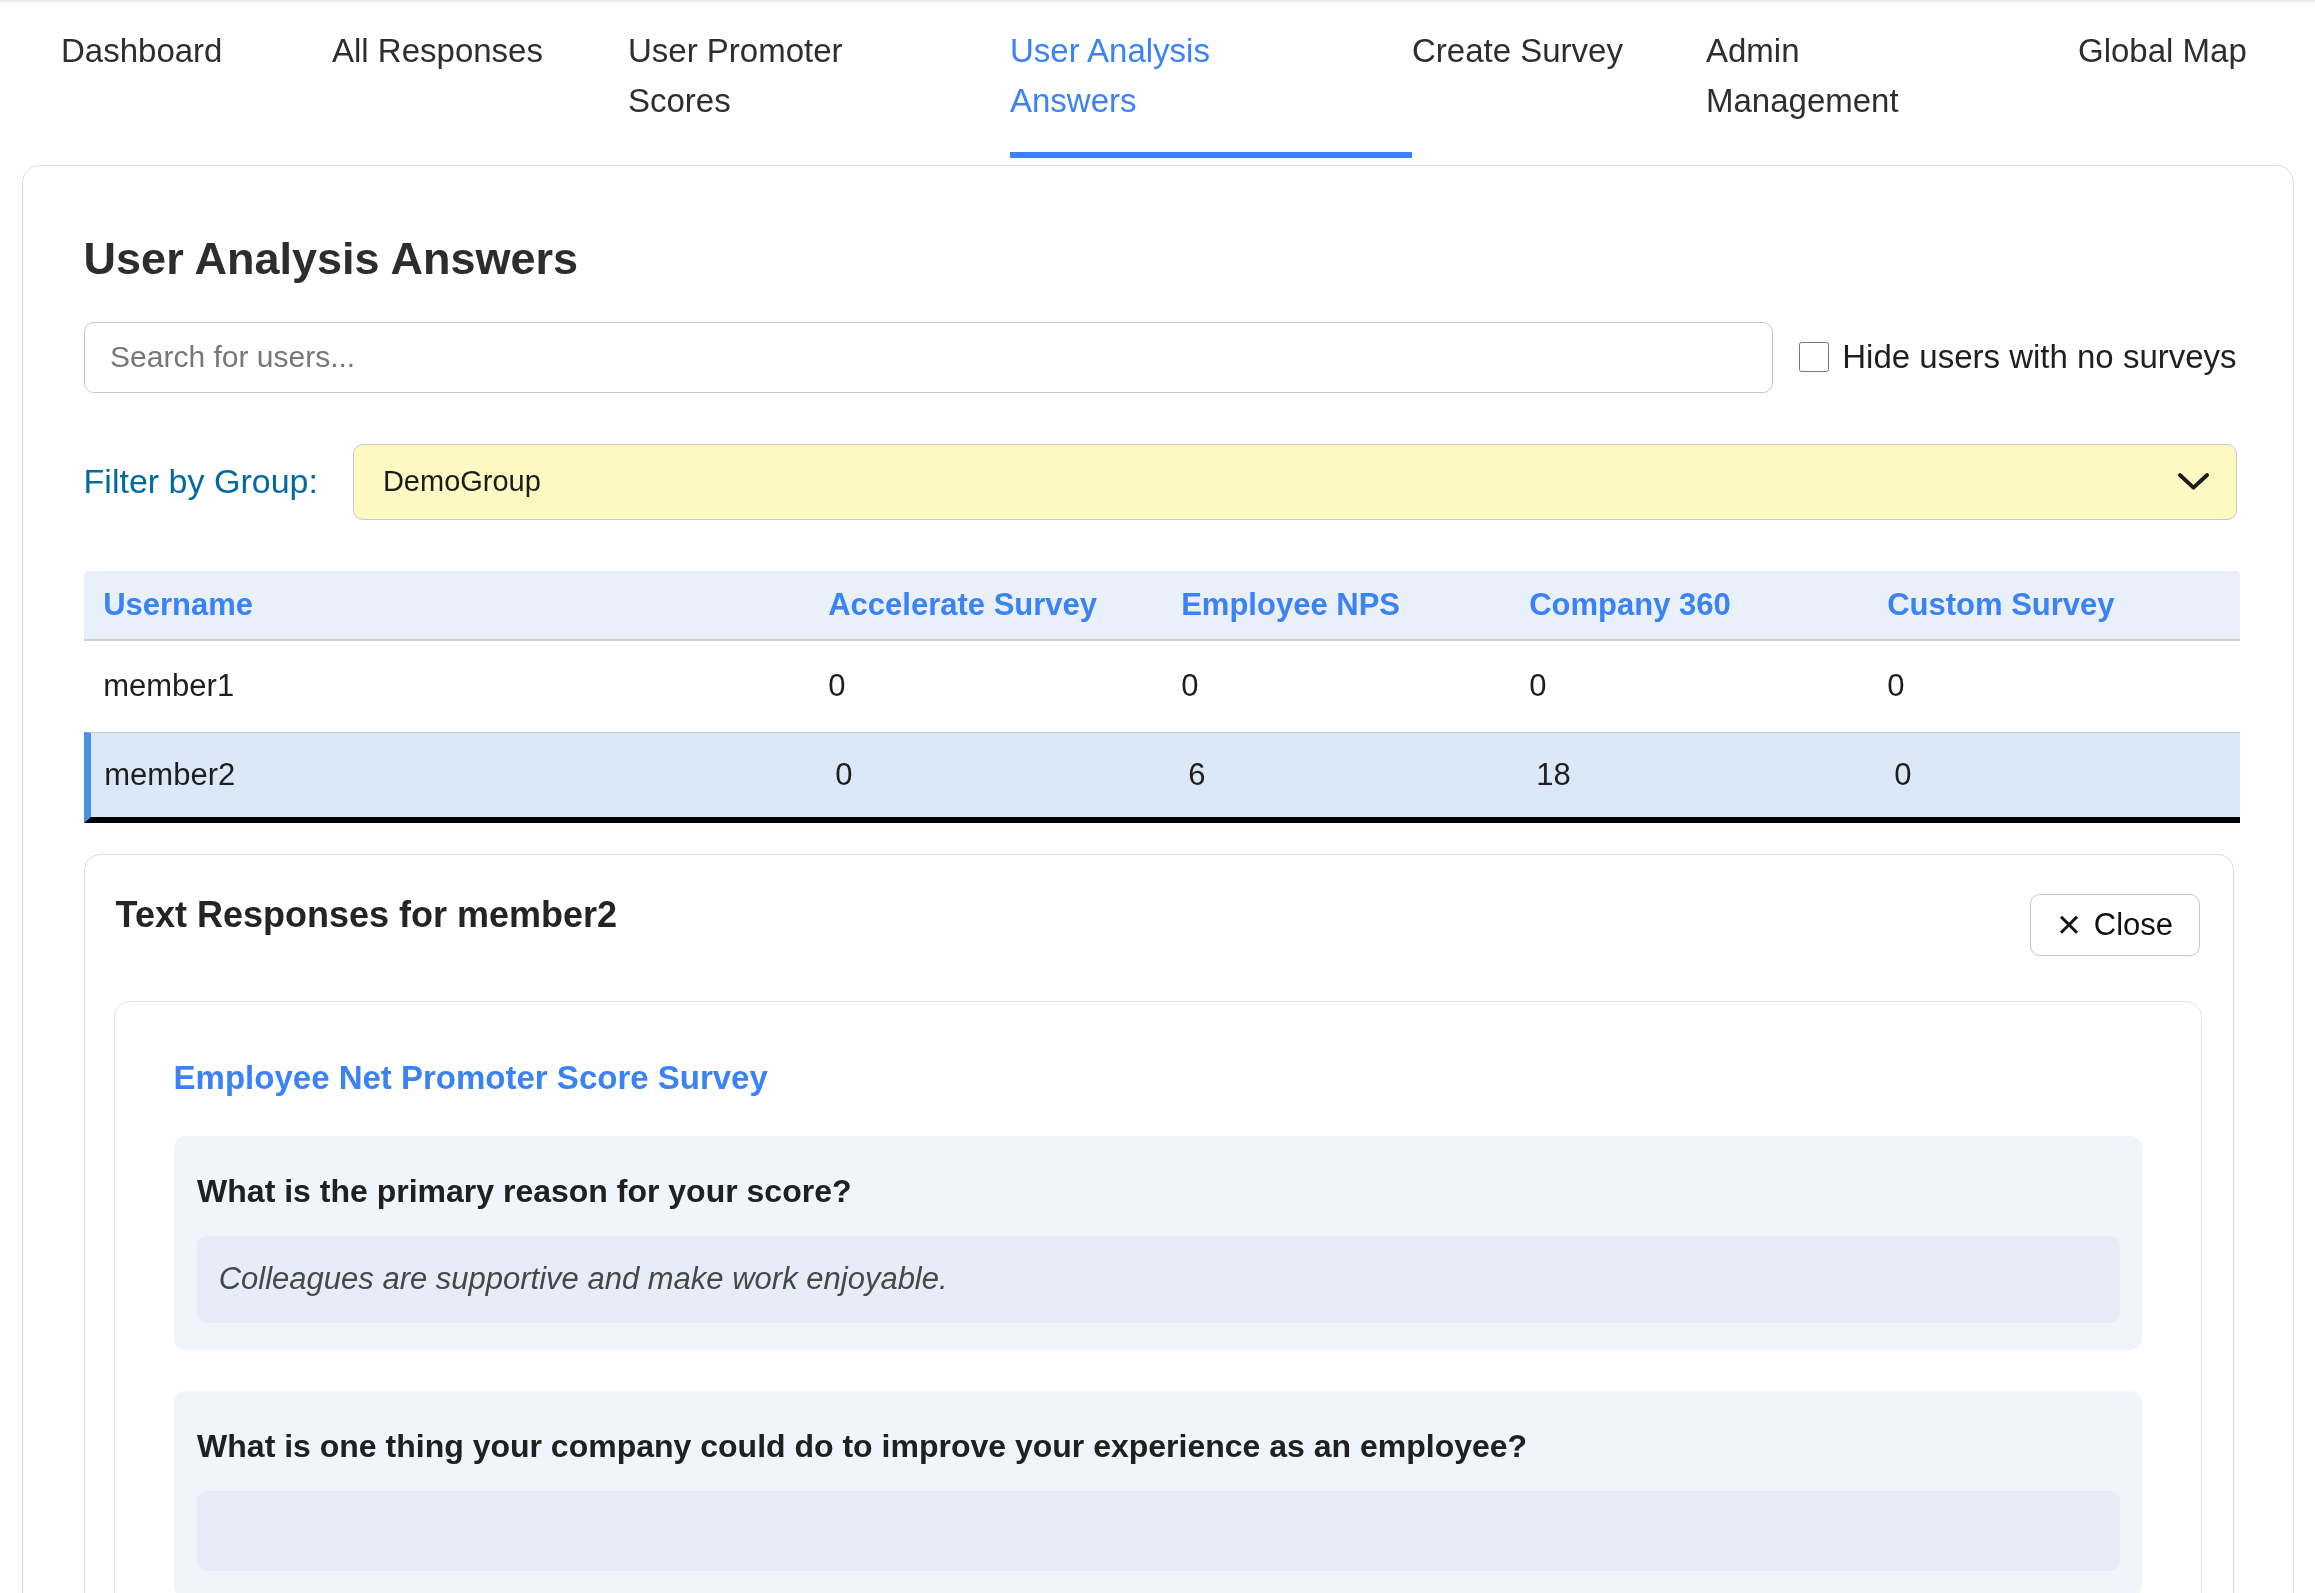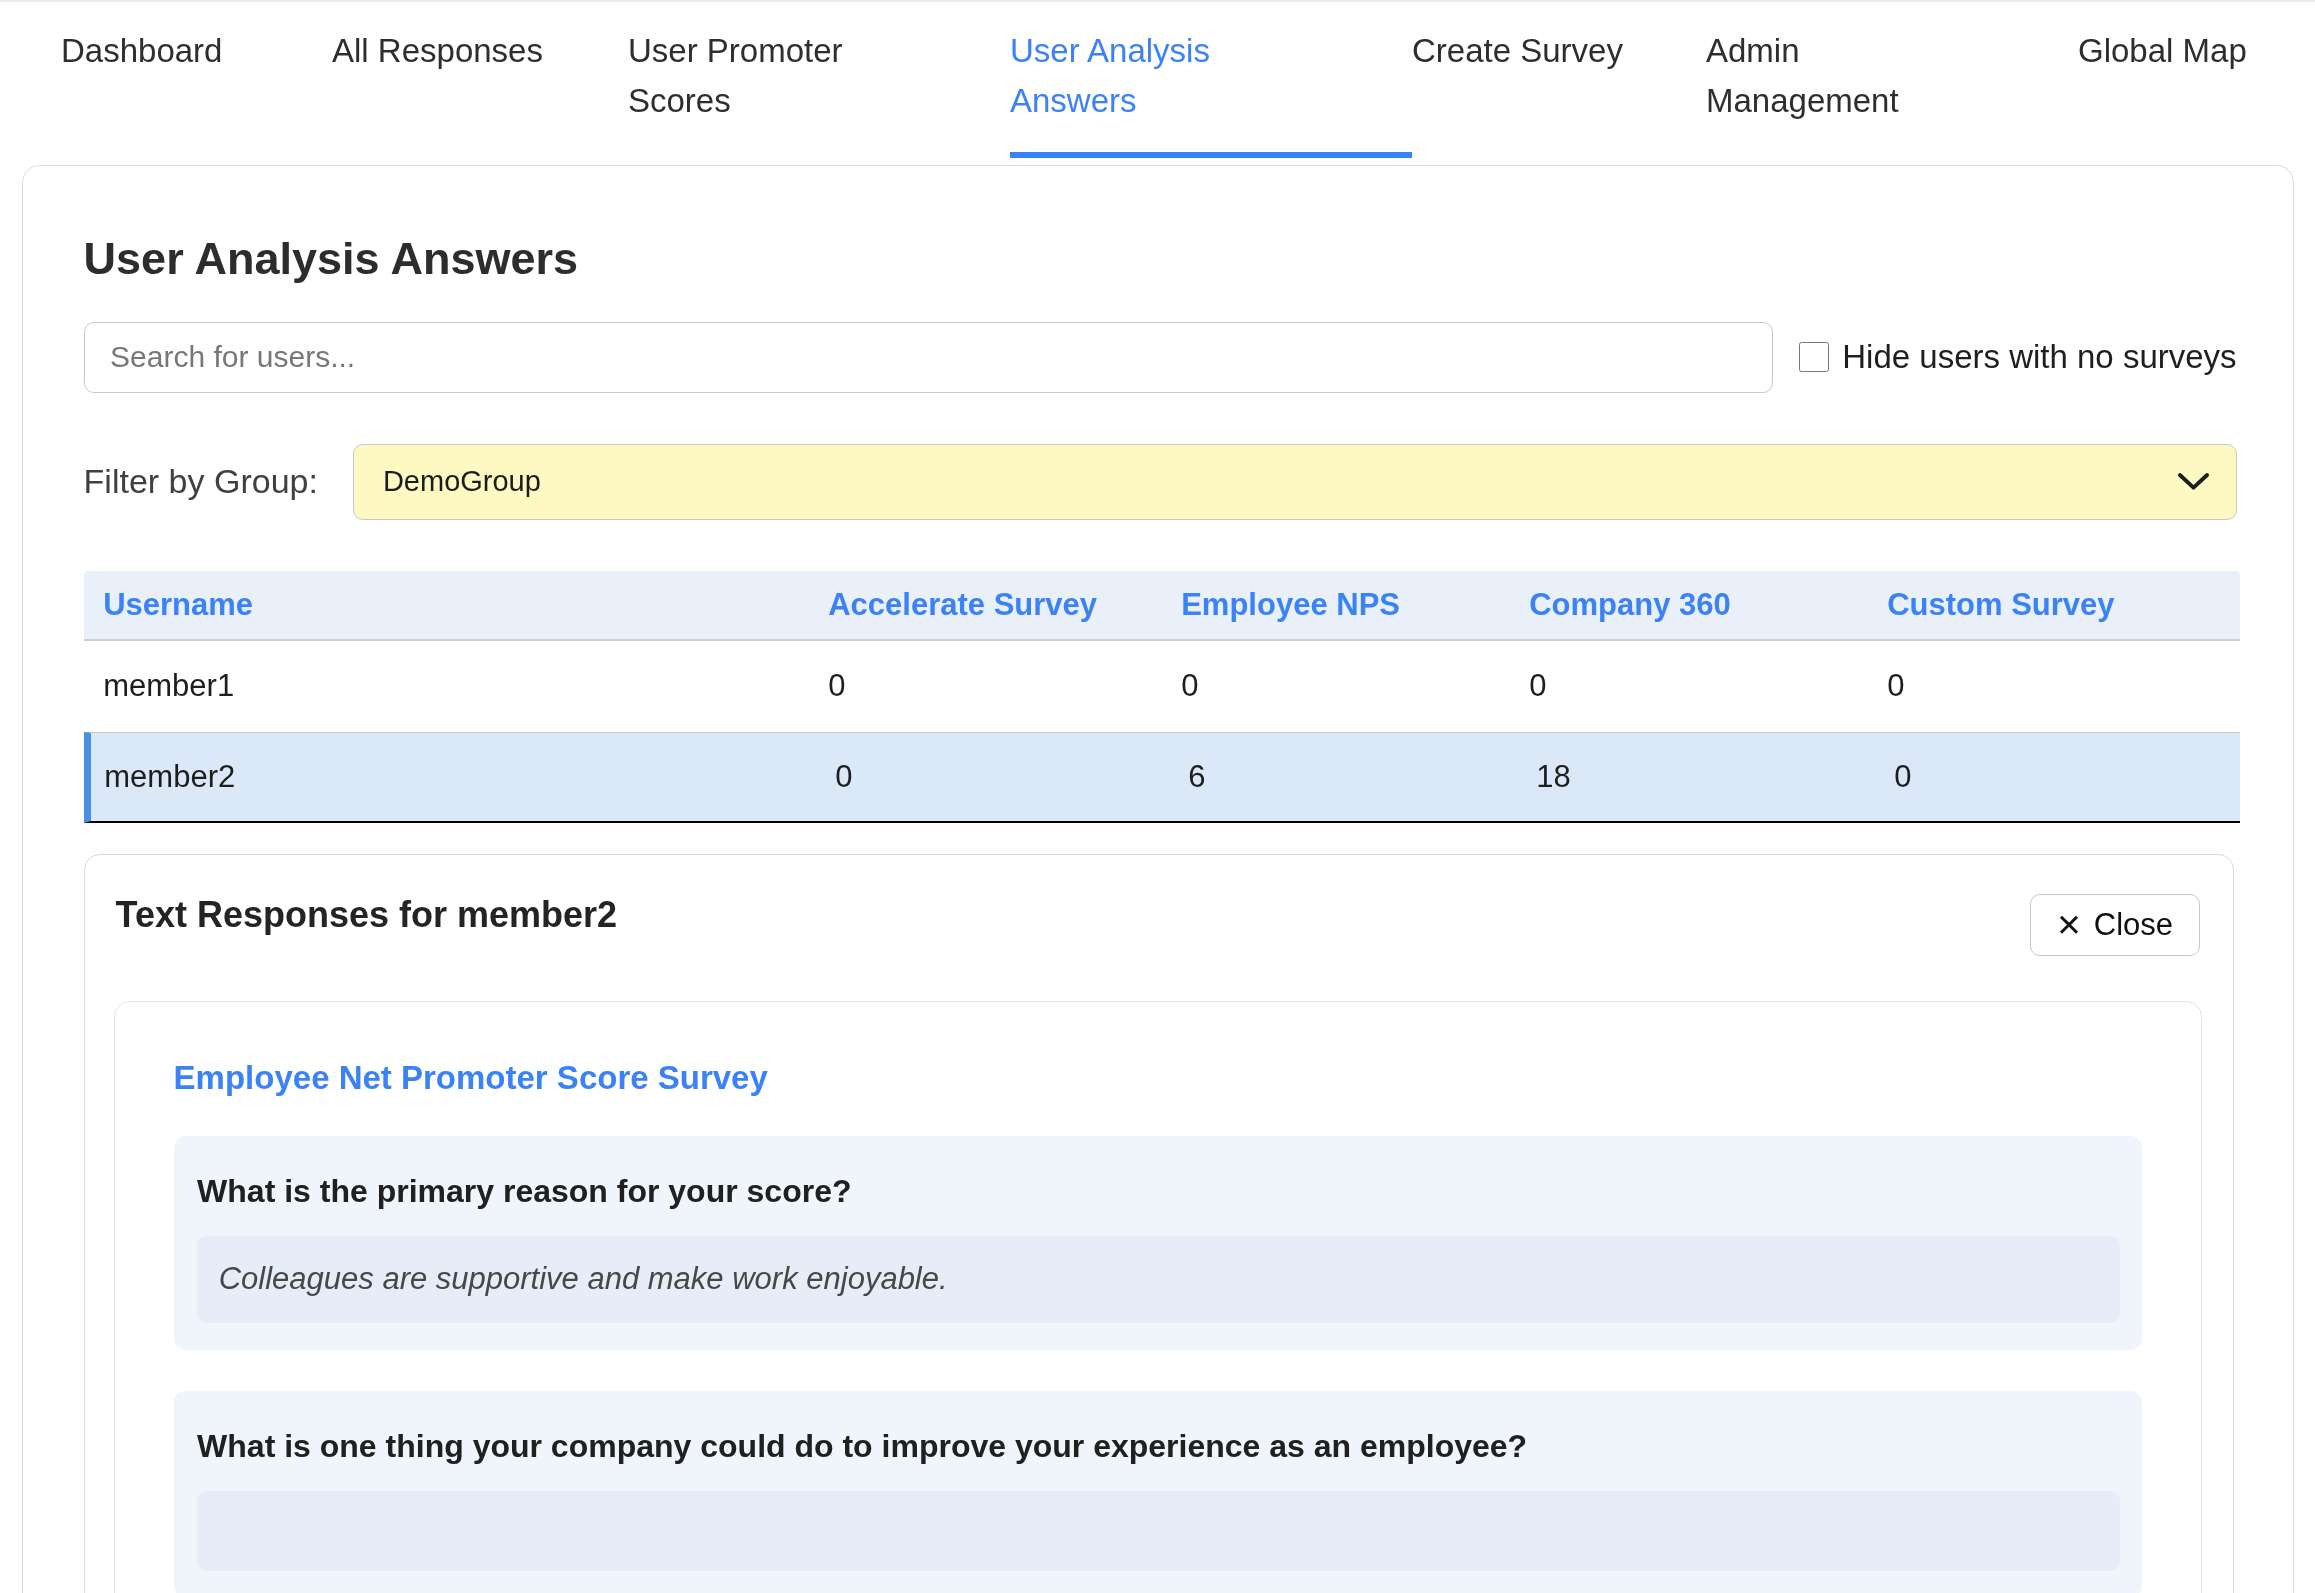"Filter by Group:" .filter-label { color: #404040 -> #0369a1 }
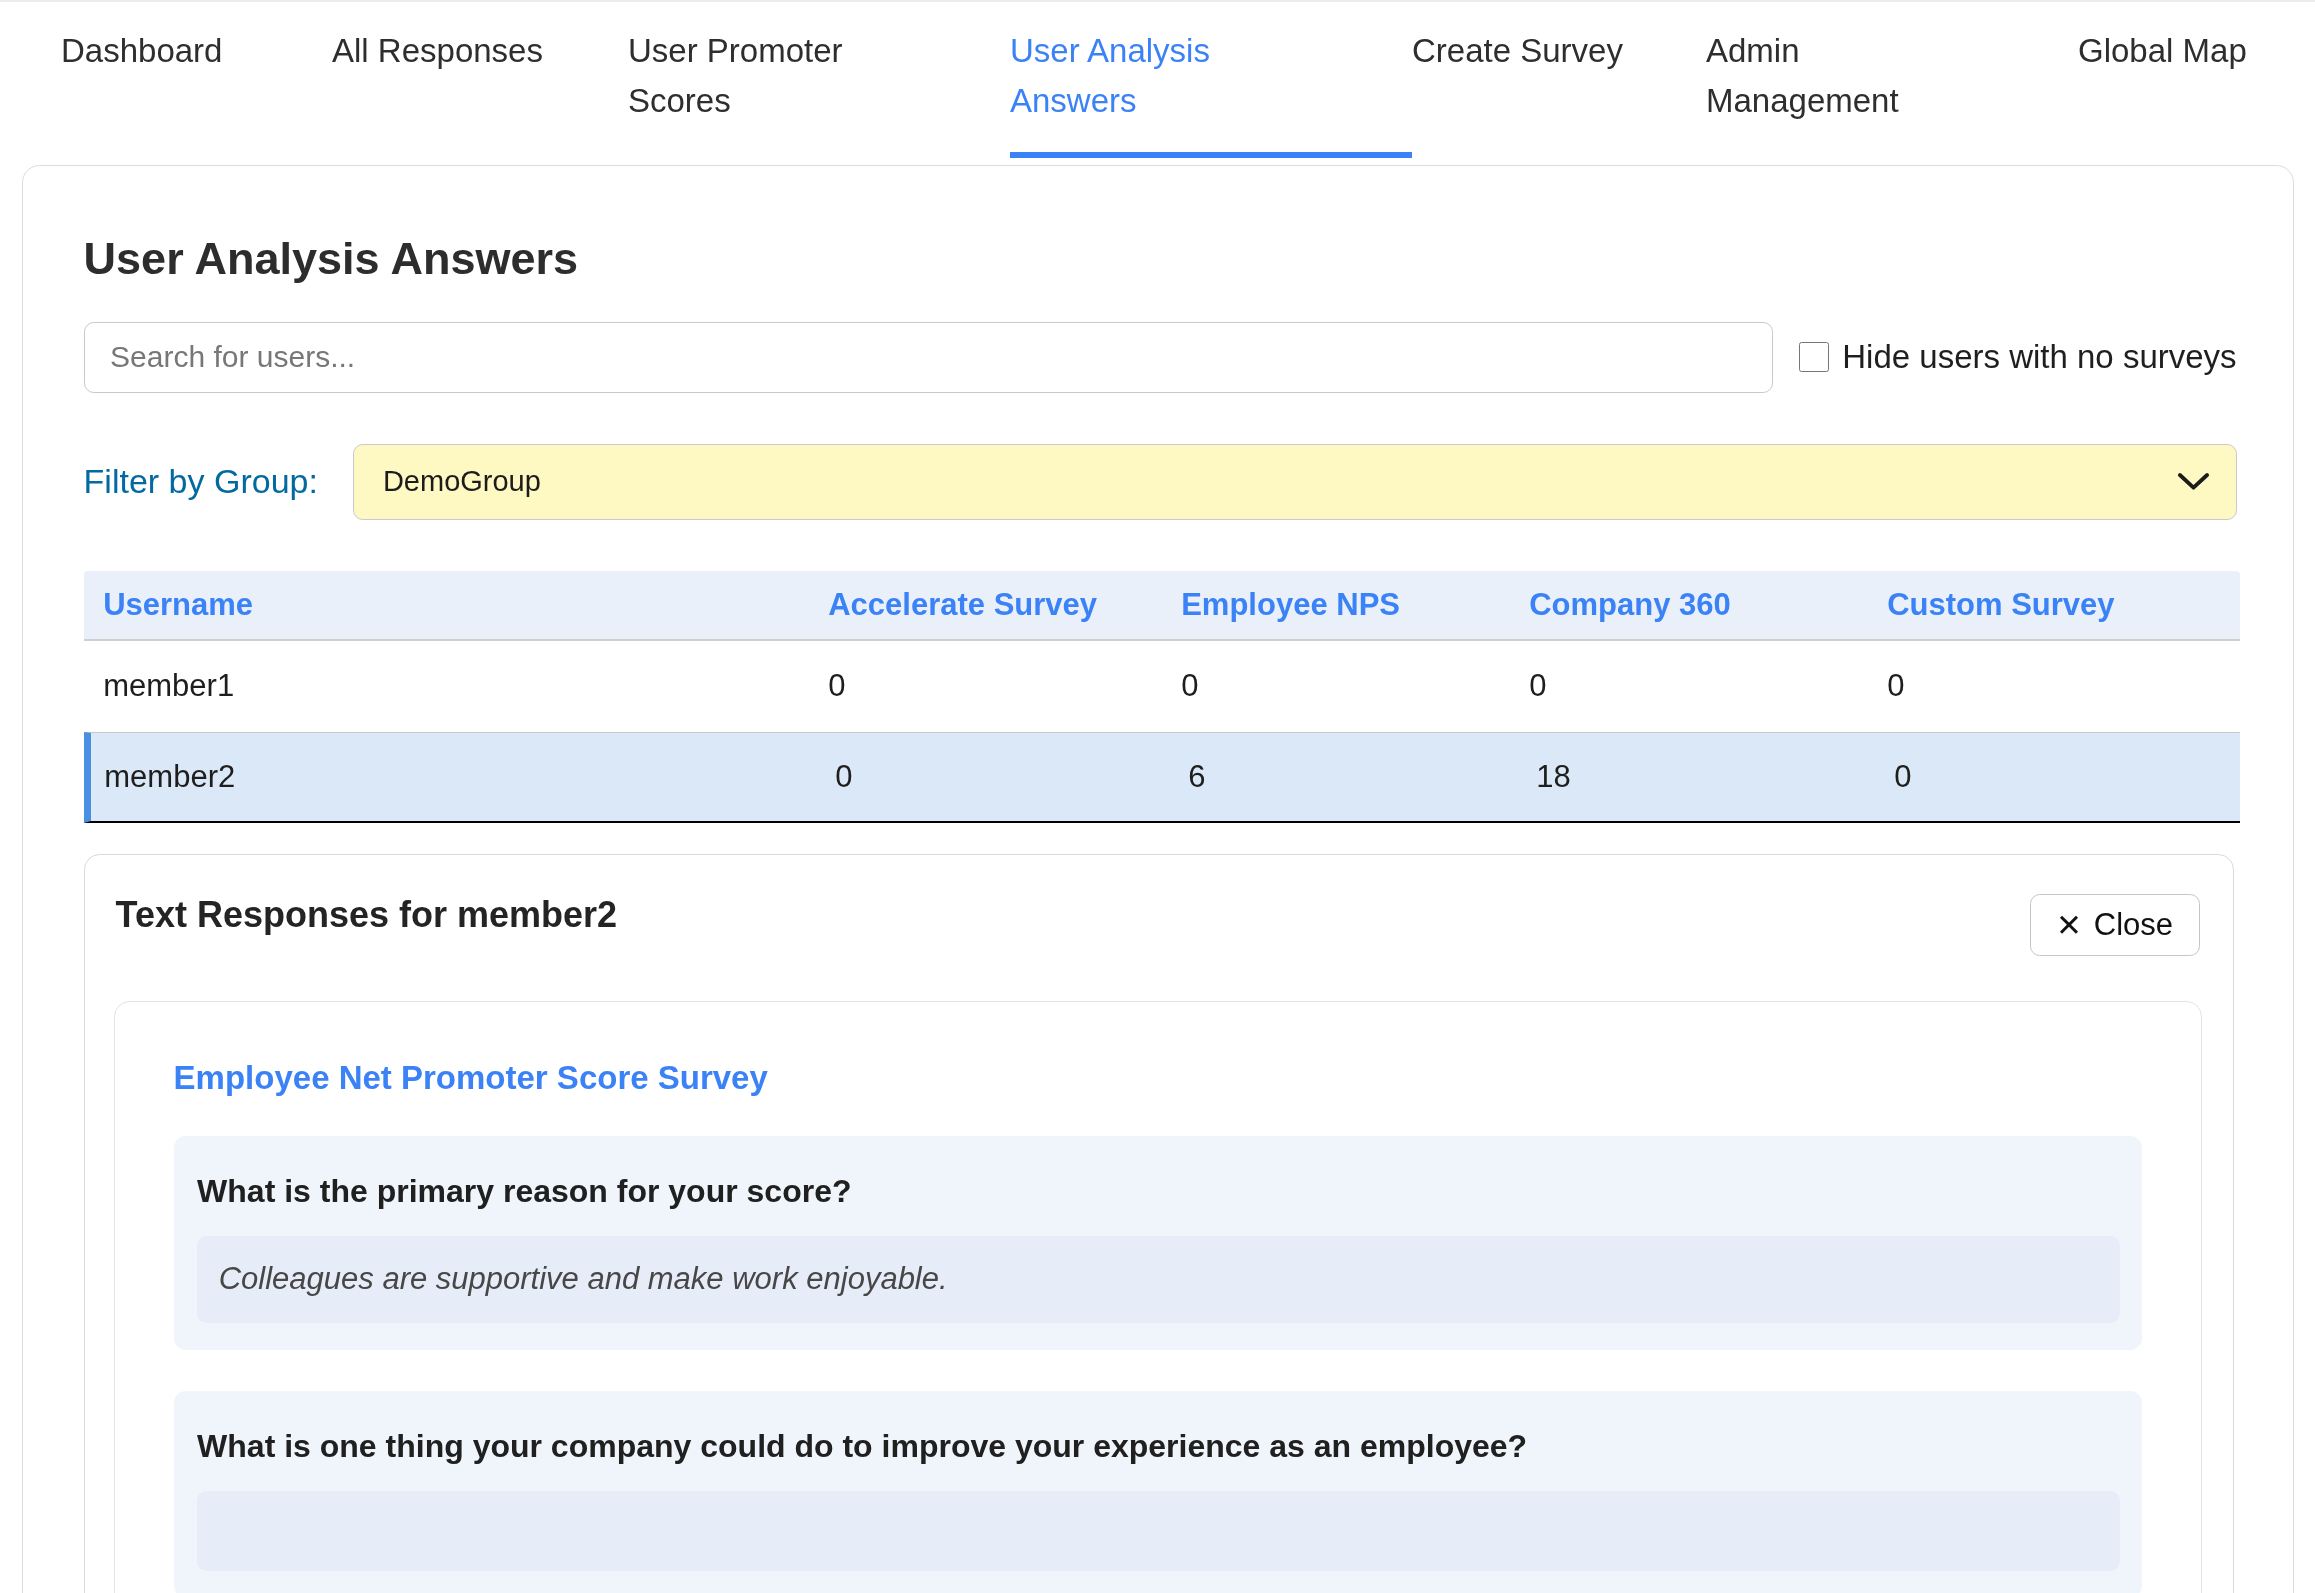"member2" .tr.selected { border-bottom: 2px solid #000000 -> 6px solid #000000 }
